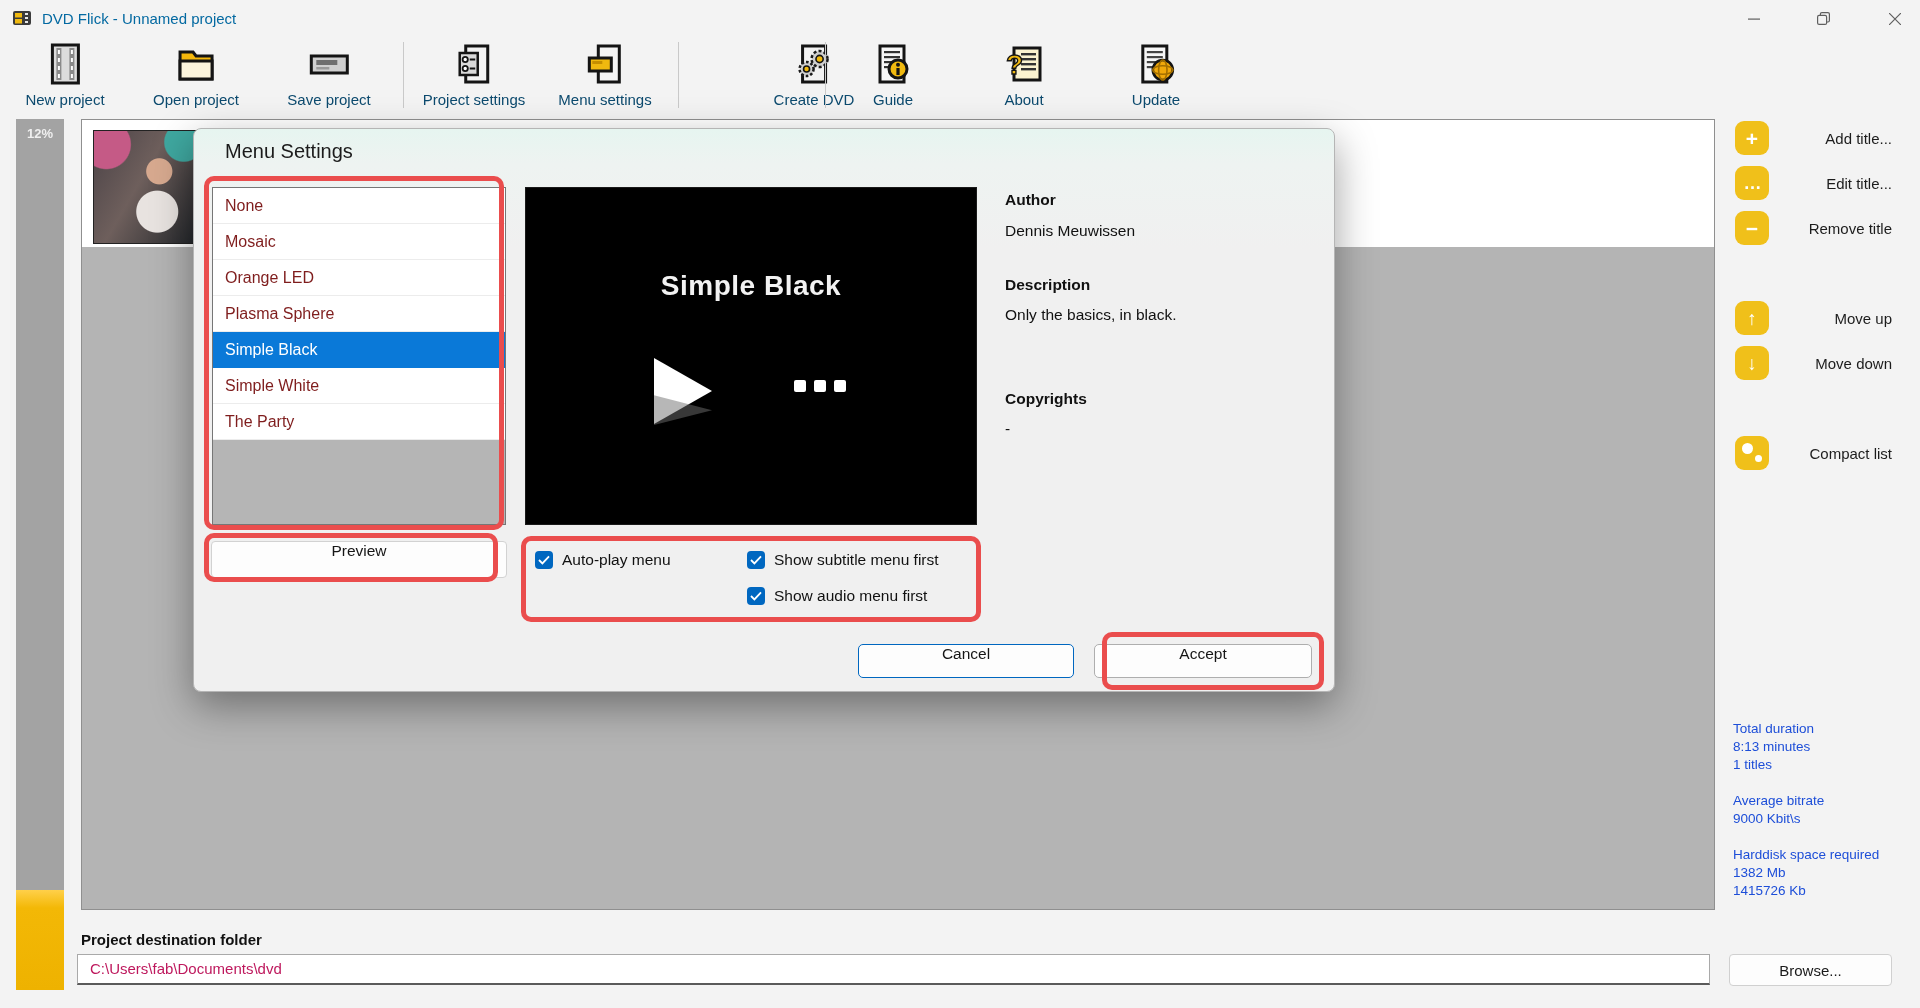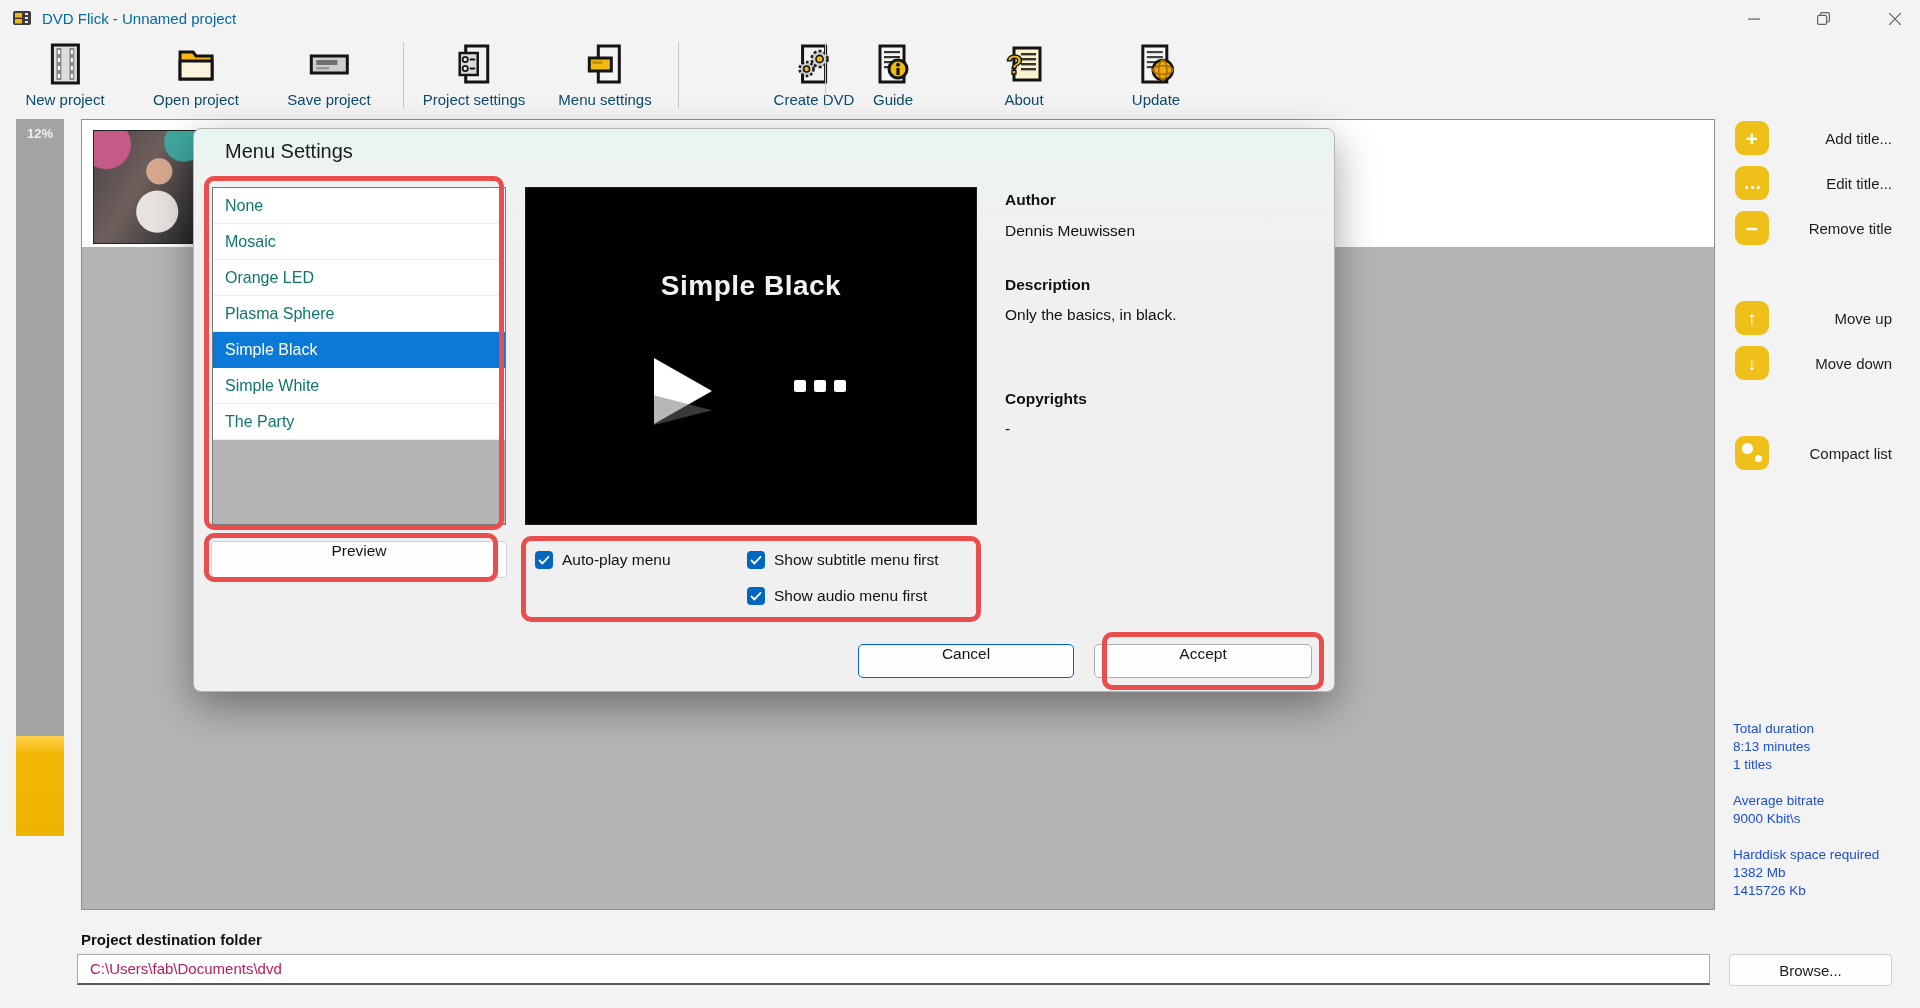"12%" .meter { height: 717px -> 871px }
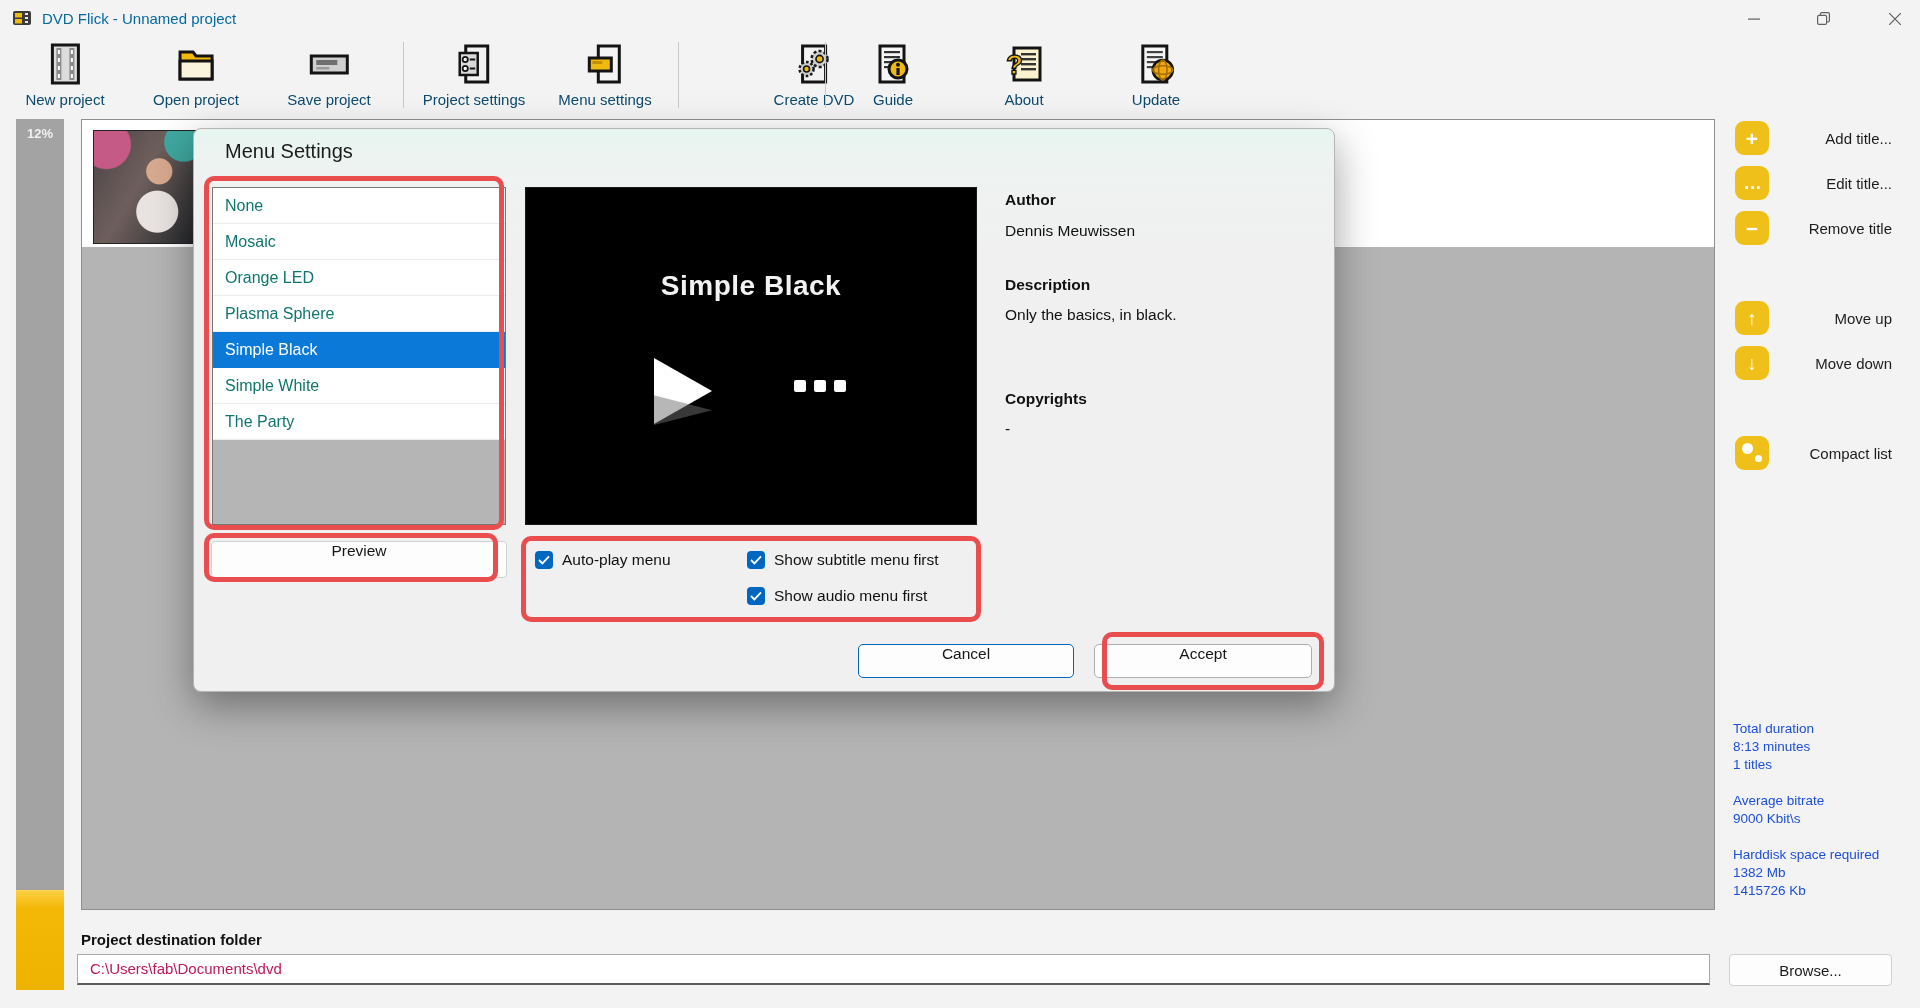"None" .lrow { color: #0f766e -> #7f1d1d }
